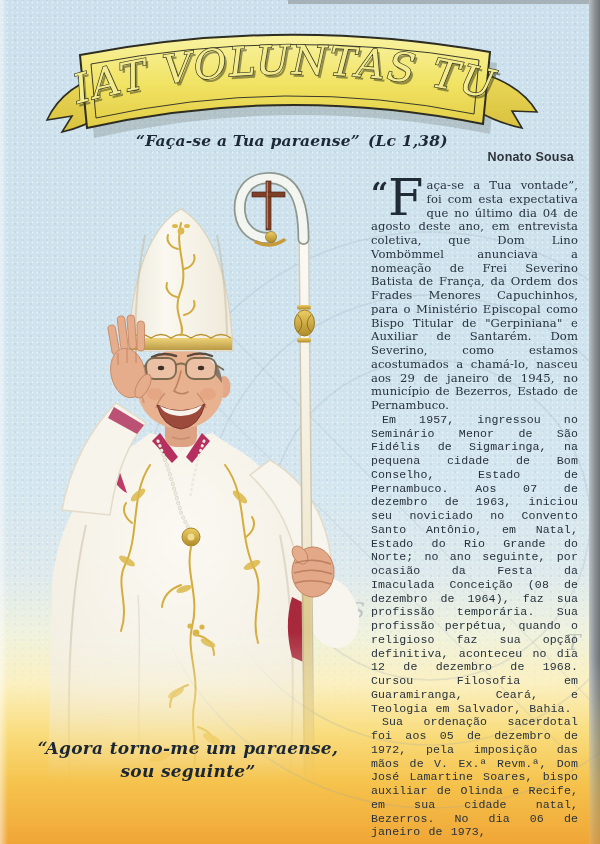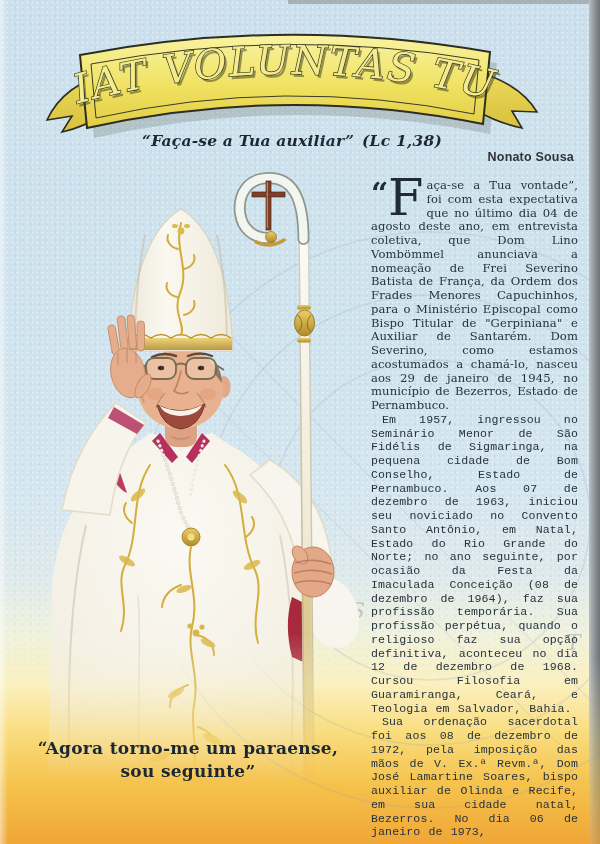"“Faça-se a Tua auxiliar”" span { text: auxiliar -> paraense }
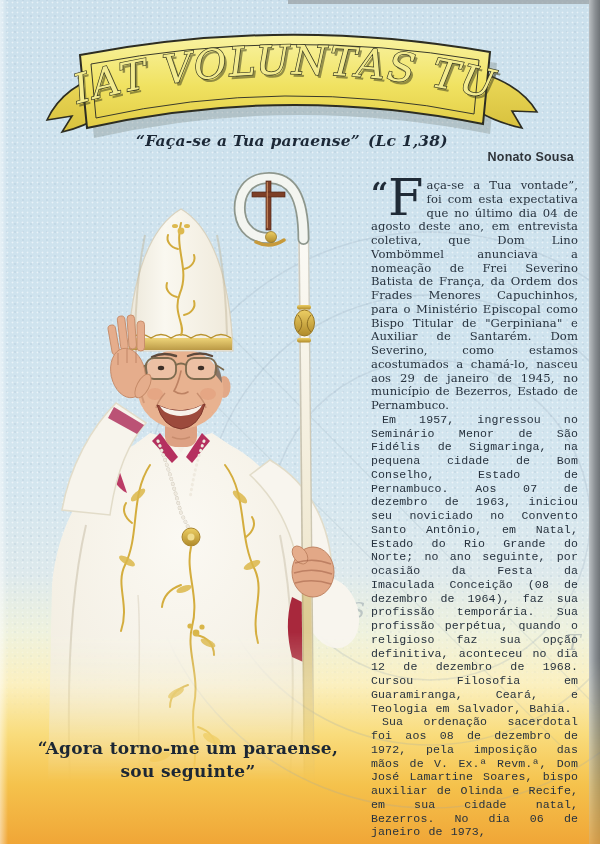"Sua ordenação sacerdotal foi aos" p.para { text: 08 -> 05 }
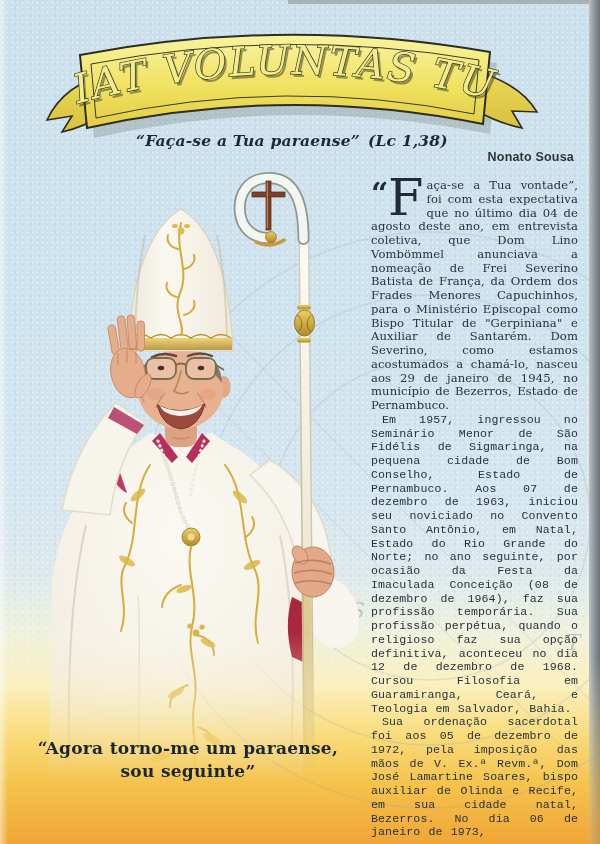"“Agora torno-me um paraense," .caption { font-style: none -> italic }
